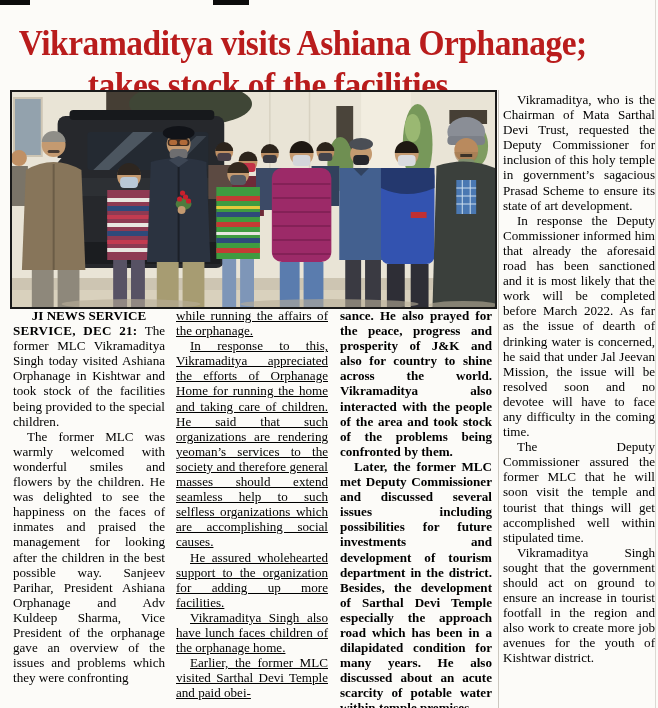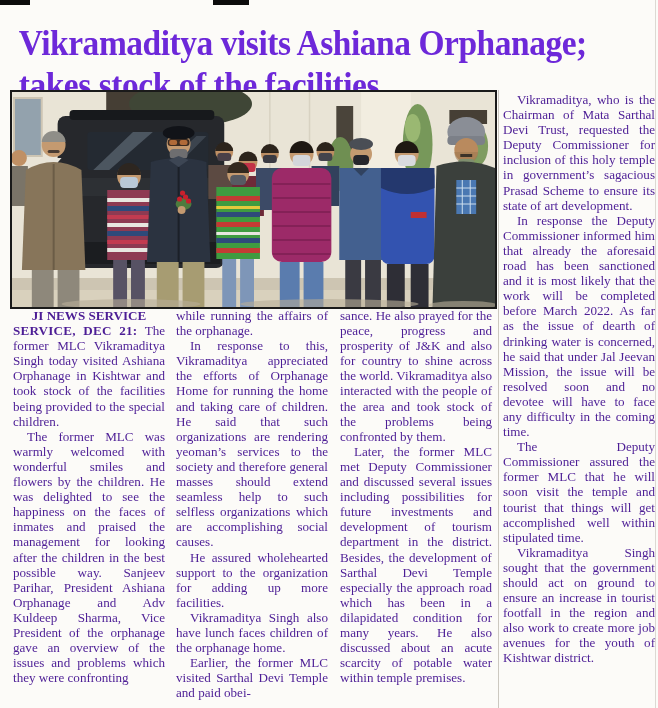"Vikramaditya visits Ashiana Orphanage;" .headline { color: #6d28d9 -> #b91c1c; text-align: left -> center }
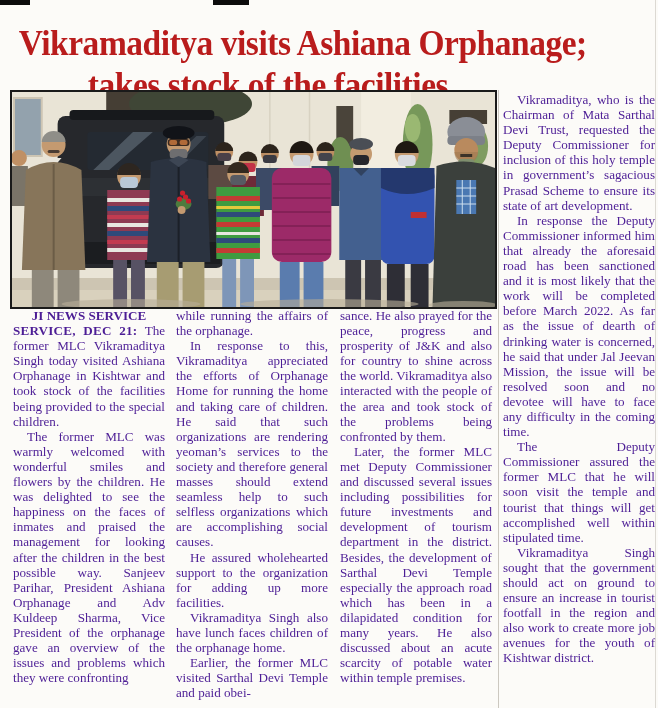"Vikramaditya, who is the Chairman" .col { color: #4c1d95 -> #000000 }
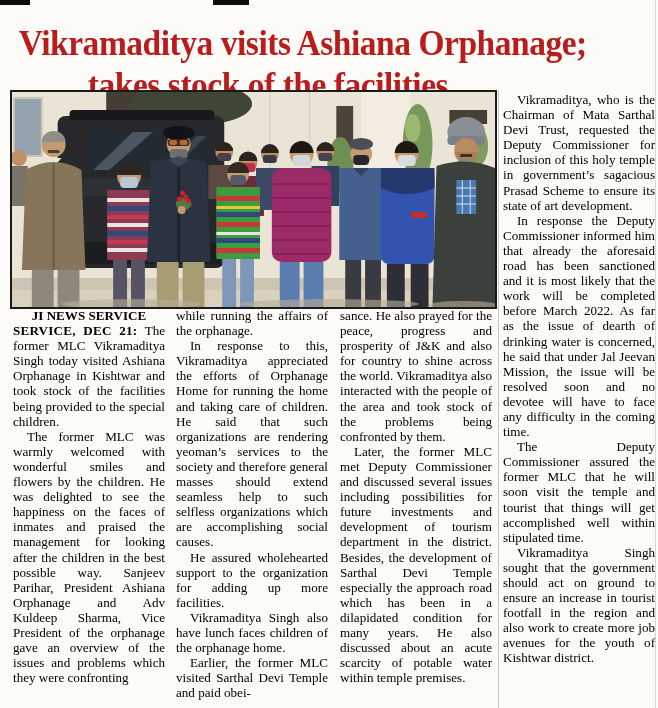"while running the affairs of" #col-2 { text-decoration: none -> underline }
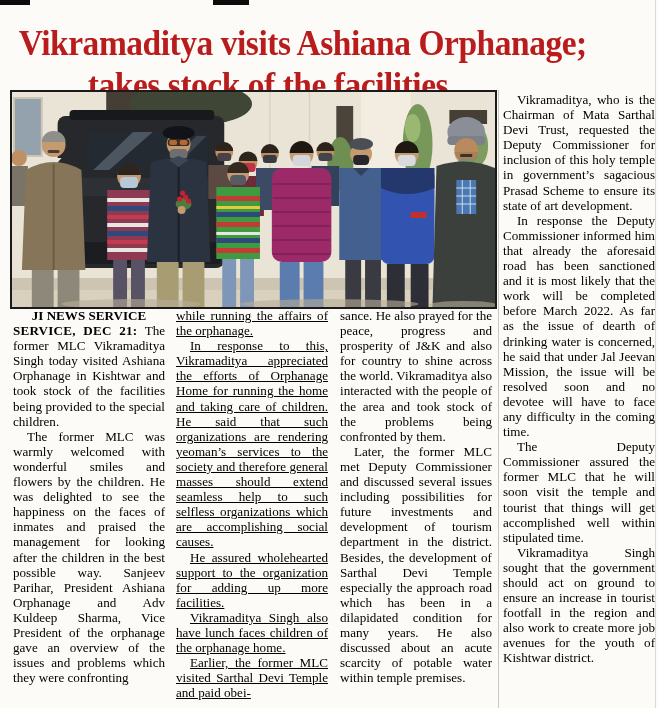"sance. He also prayed for" #col-3 { font-weight: none -> bold }
